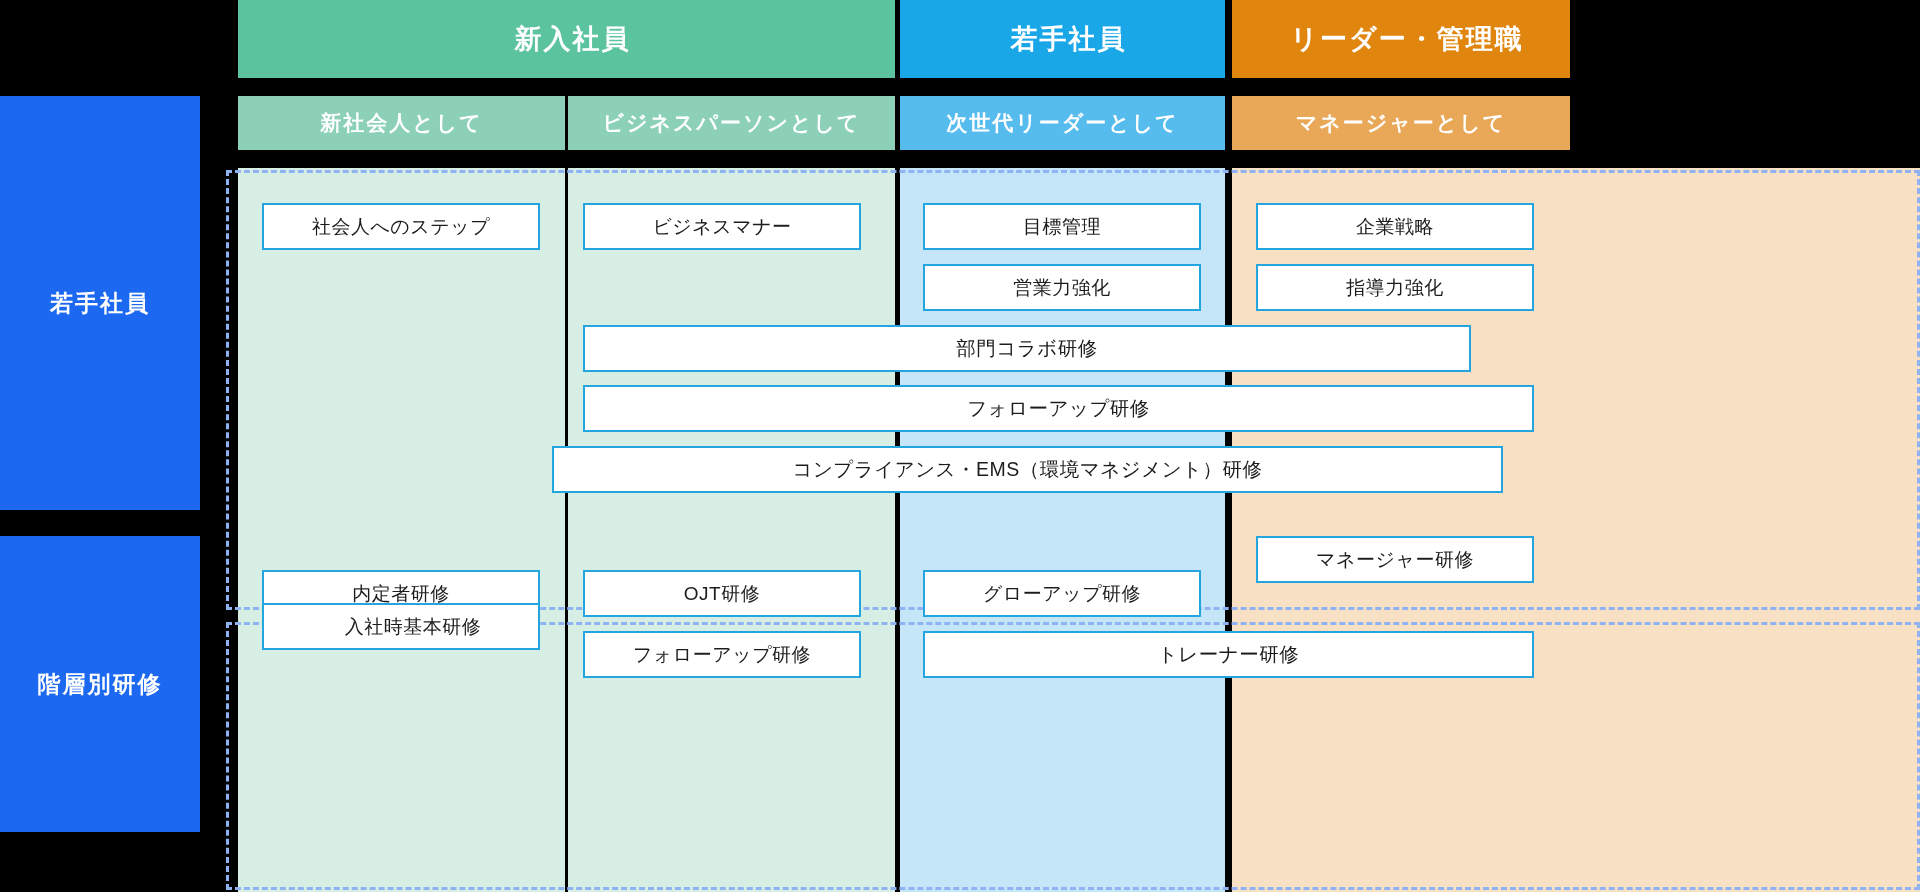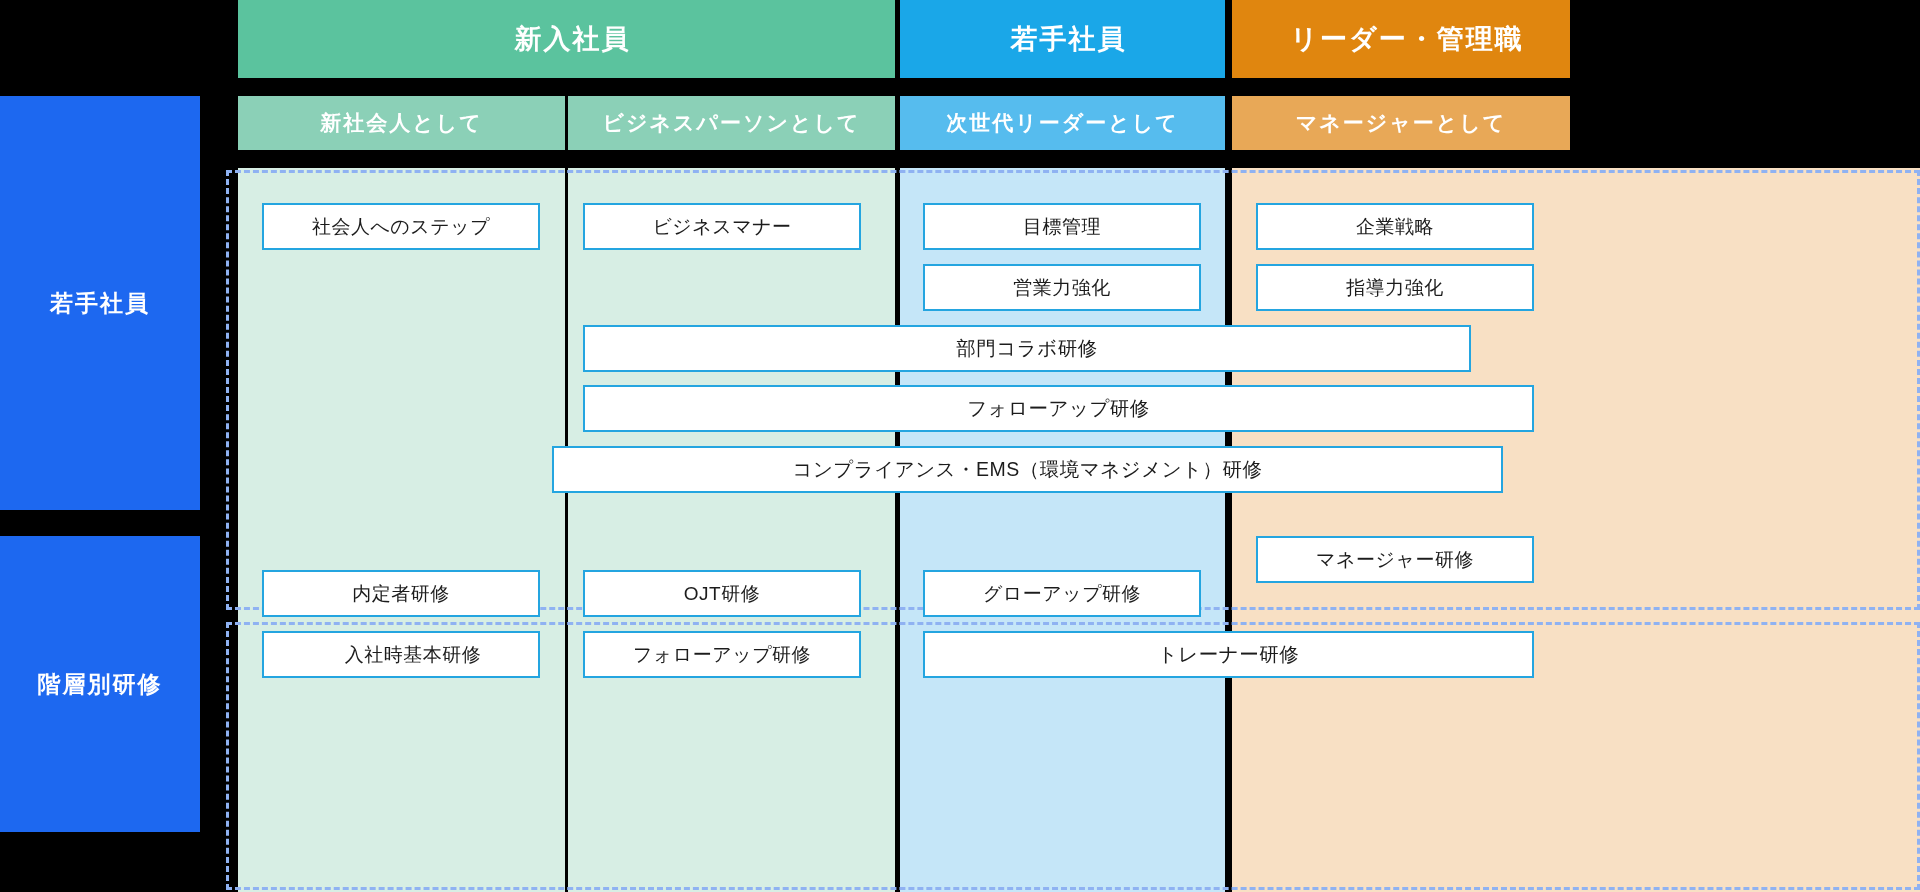"入社時基本研修" div.abs { top: 631px -> 603px }
